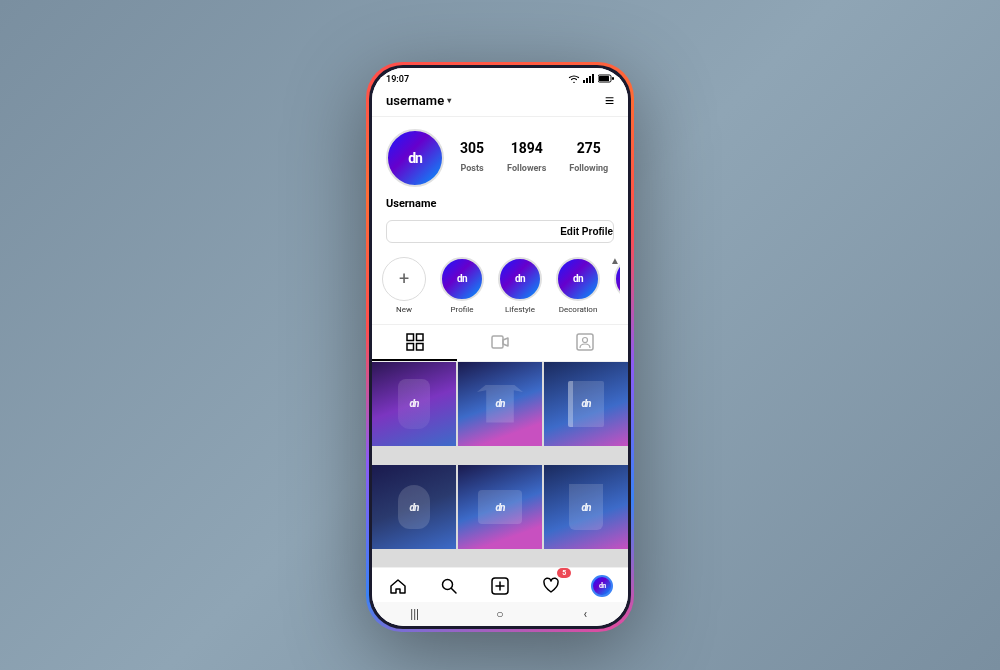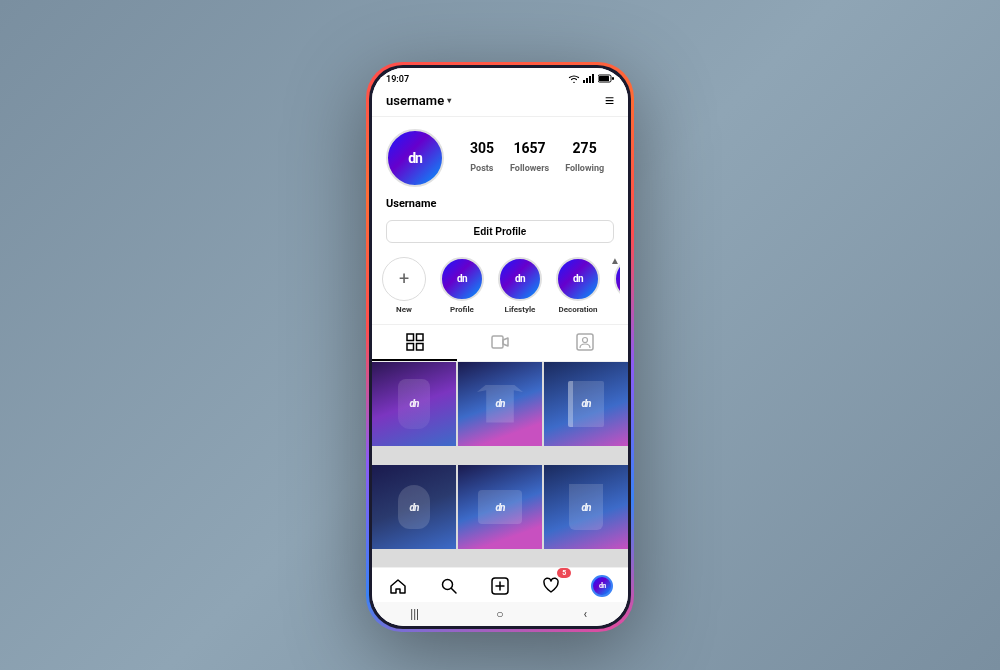"305" .stats-row { gap: 16px -> 23px; justify-content: center -> none }
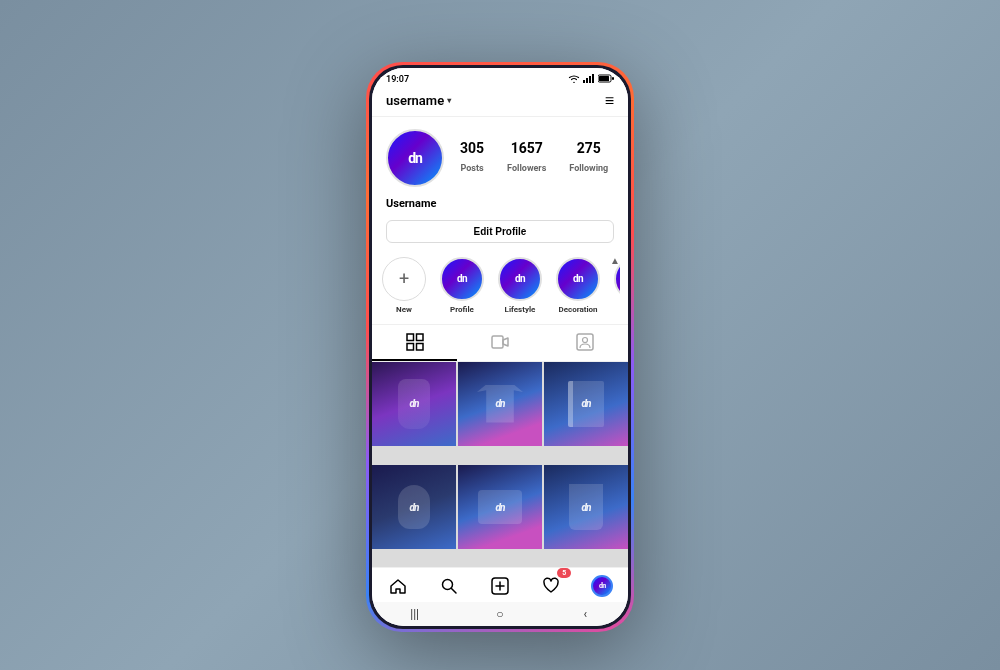"1657" span.stat-number { text: 1657 -> 1894 }
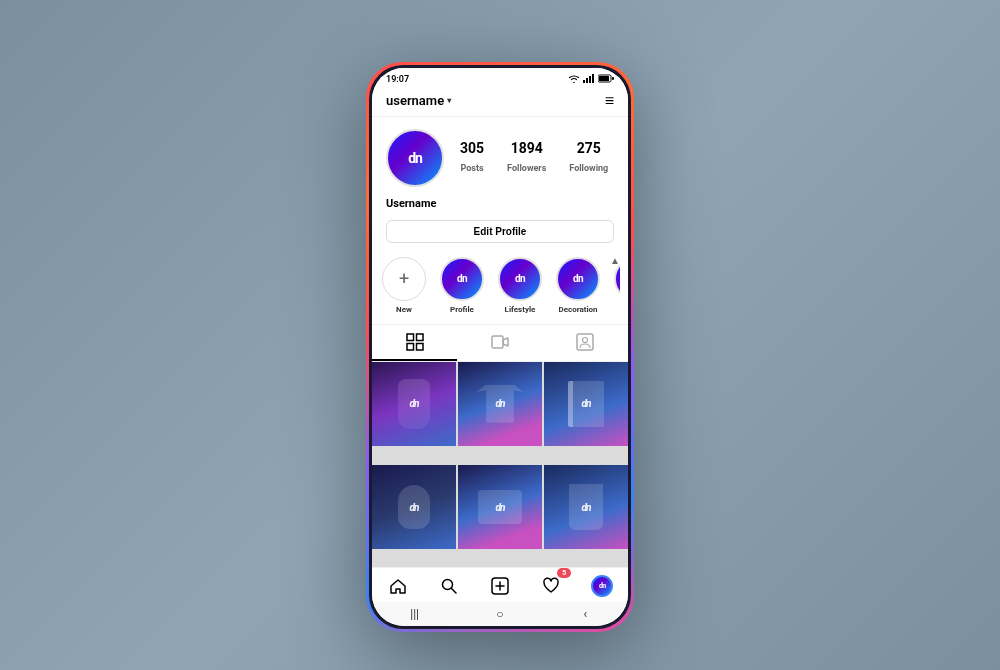"Edit Profile" .edit-profile-btn { text-align: center -> right }
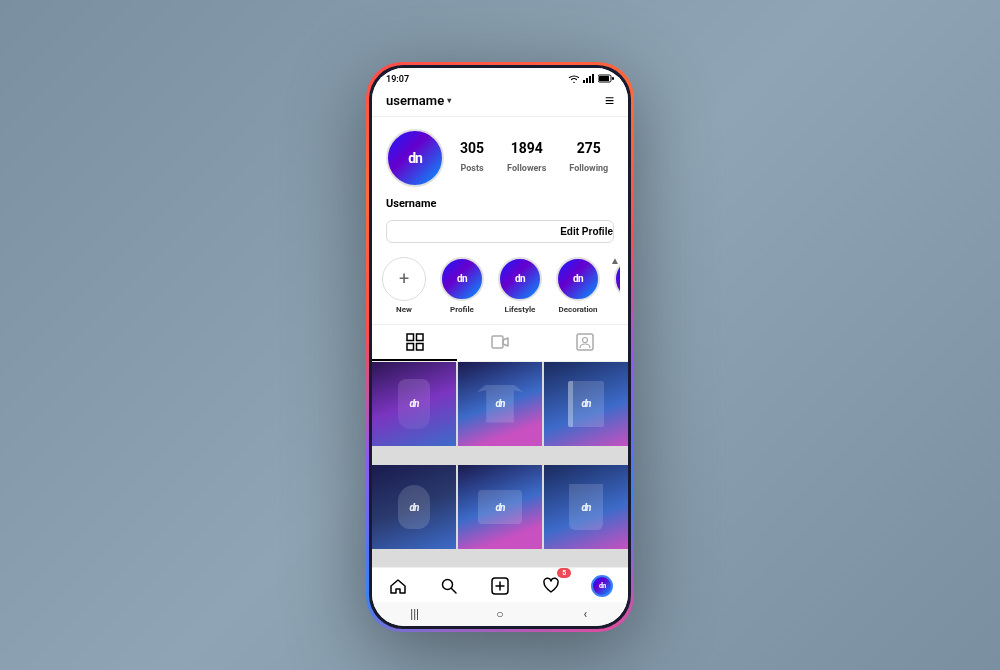"New" .highlight-label { font-weight: bold -> none }
